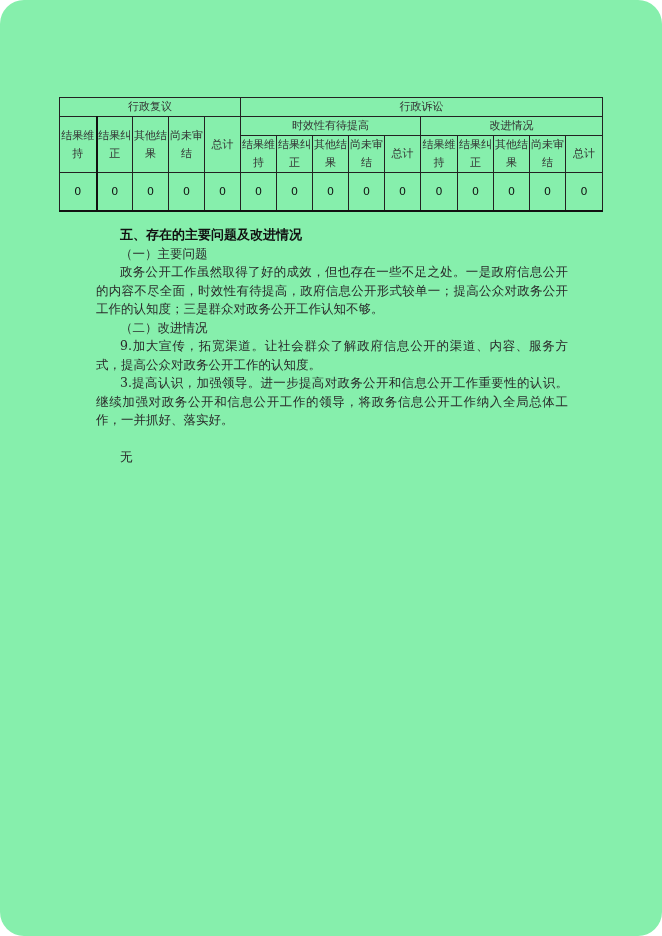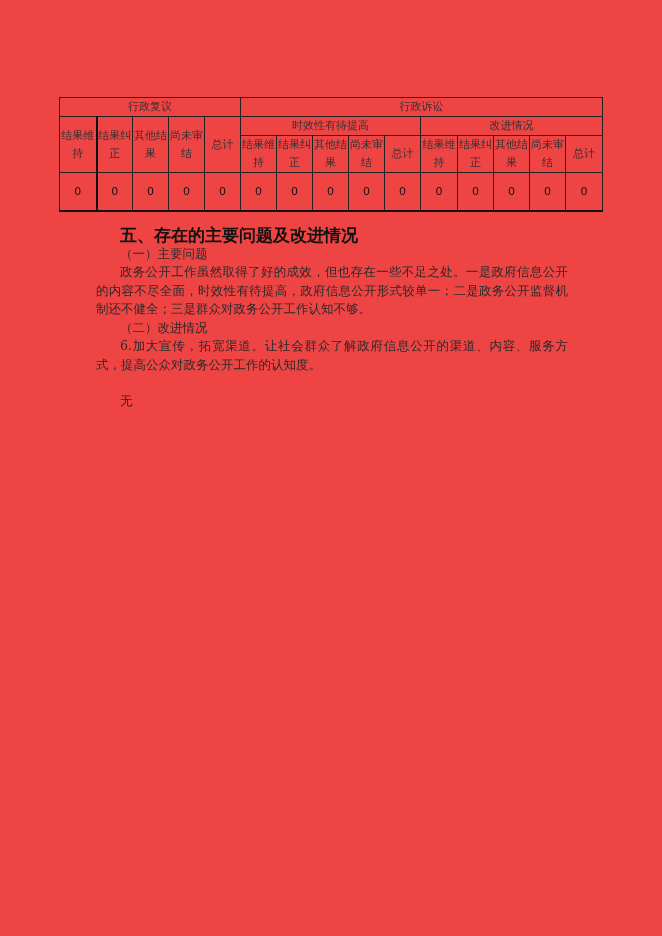"行政复议" .page { background: #ef4444 -> #86efac; border-radius: none -> 24px }
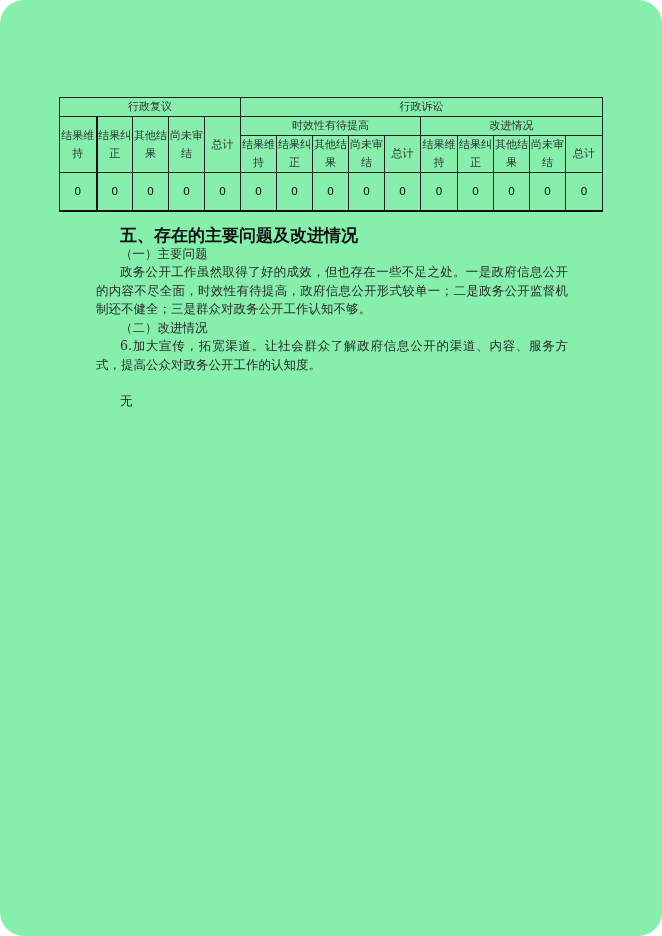"五、存在的主要问题及改进情况" .h-section { font-size: 17px -> 13px }
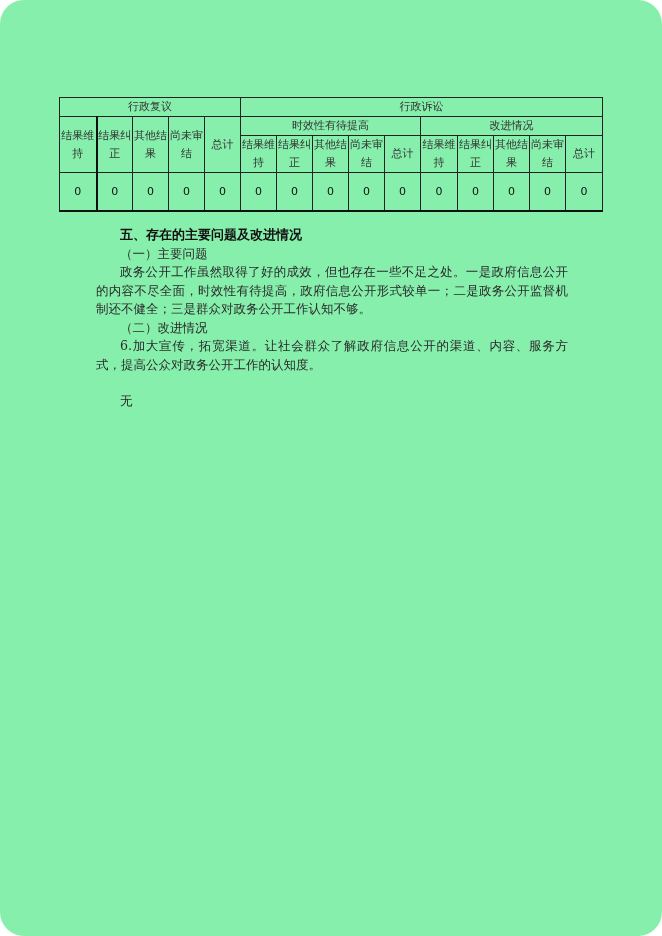"政务公开工作虽然取得了好的成效，但也存在一些不足之处。一是政府信息公开的内容不尽" p.para { text: 二是政务公开监督机制还不健全 -> 提高公众对政务公开工作的认知度 }
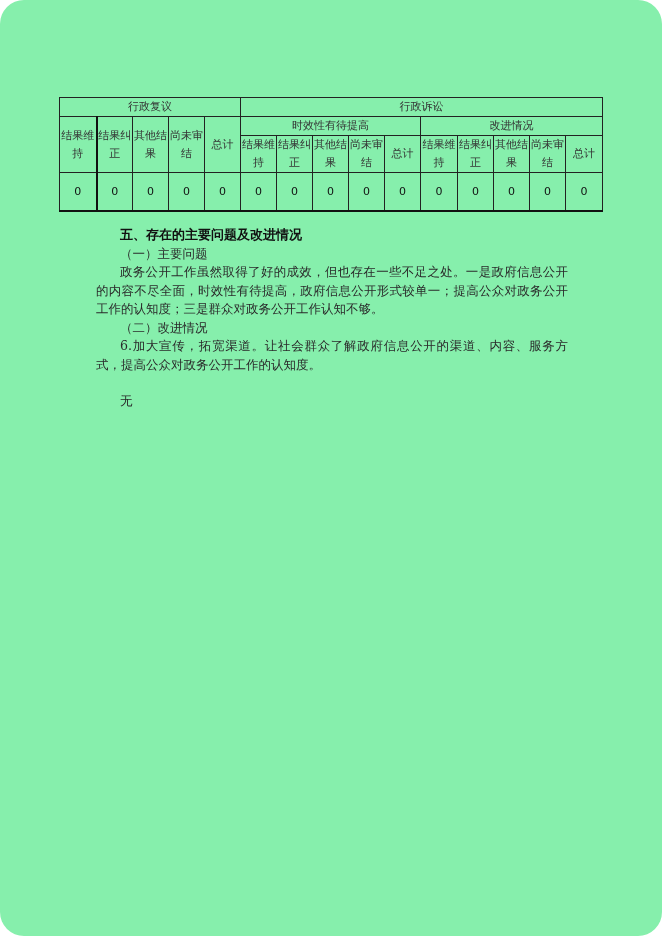"6.加大宣传，拓宽渠道。让社会群众了解政府信息公开的渠道、内容、服务方式，提高公" p.para { text: 6 -> 9 }
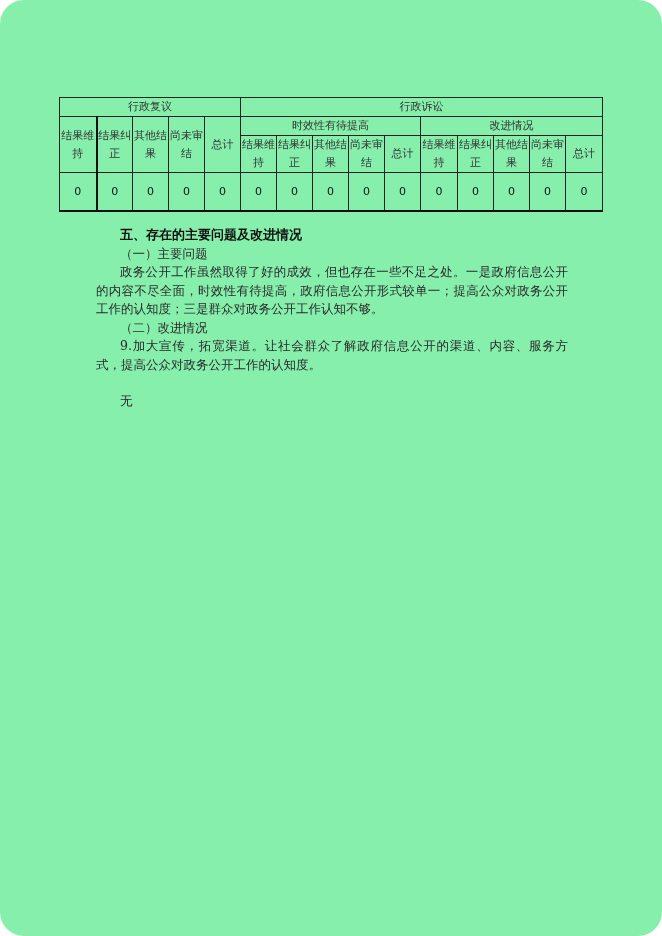"3.提高认识，加强领导。进一步提高对政务公开和信息公开工作重要性的认识。继续加强" p.para { html: none -> <p>3.提高认识，加强领导。进一步提高对政务公开和信息公开工作重要性的认识。继续加强对政务公开和信息公开工作的领导，将政务信息公开工作纳入全局总体工作，一并抓好、落实好。</p> }
